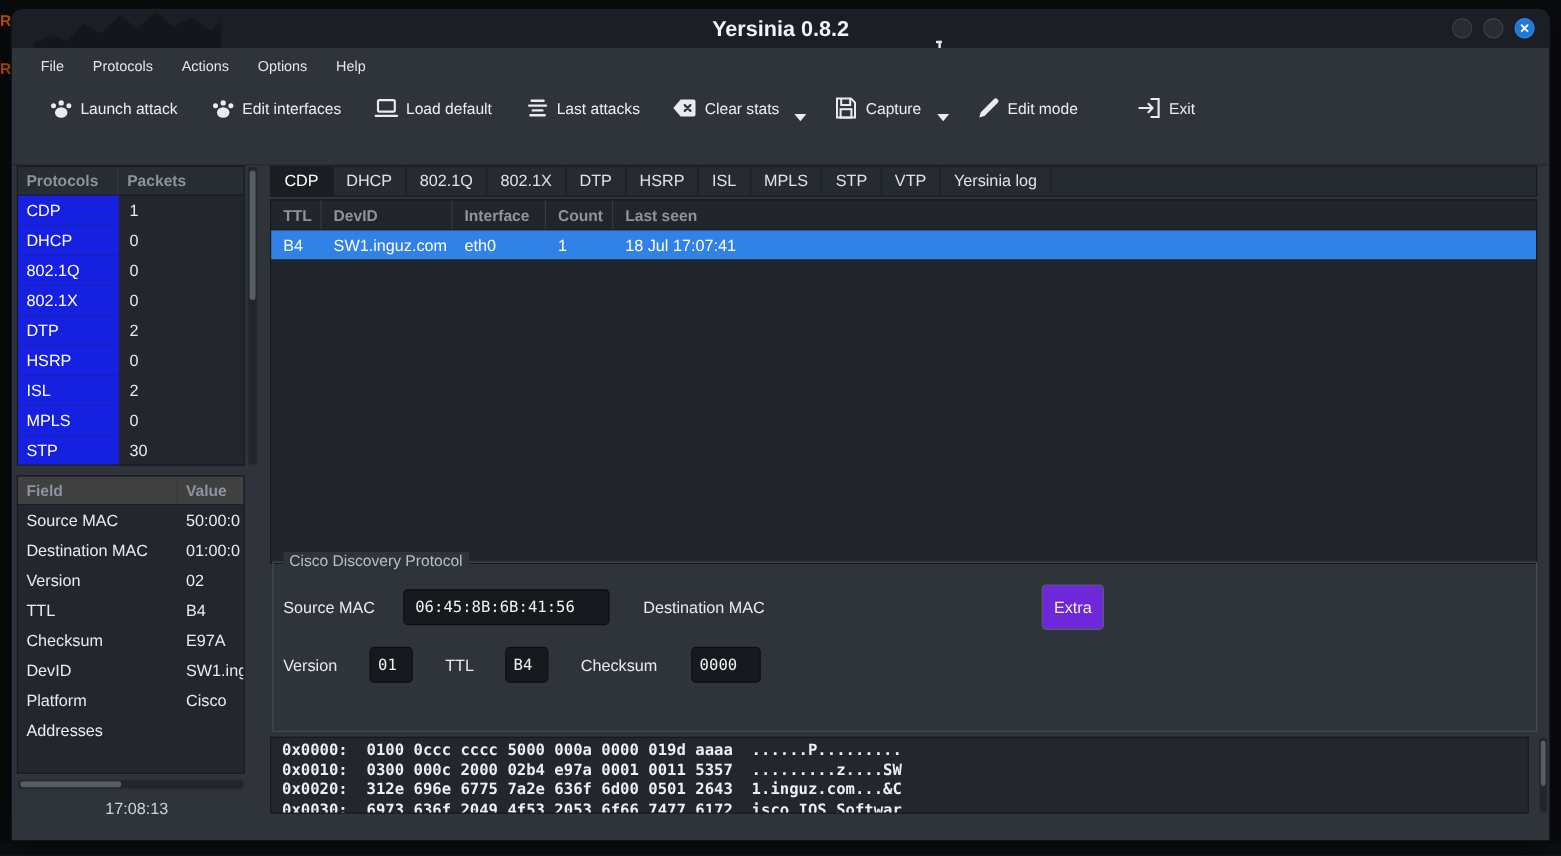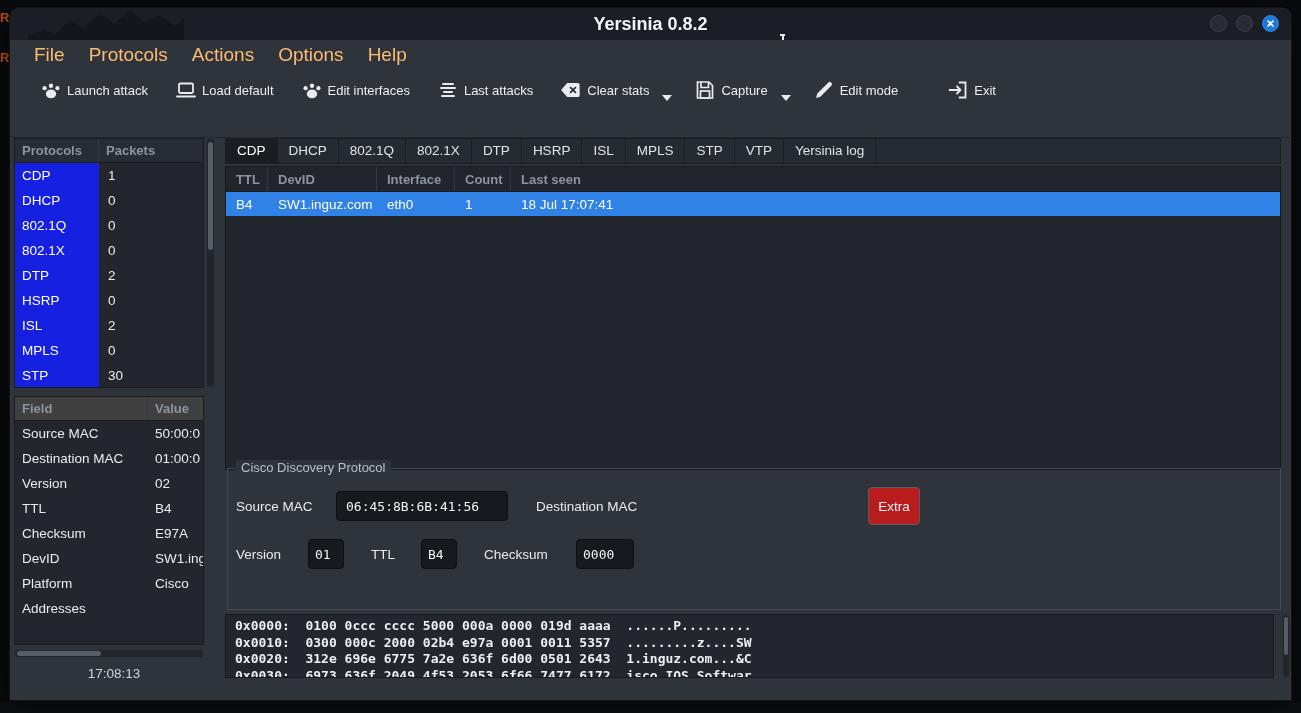"File" .menu-item { color: #fdba74 -> #e5e5e5; font-size: 19px -> 12px }
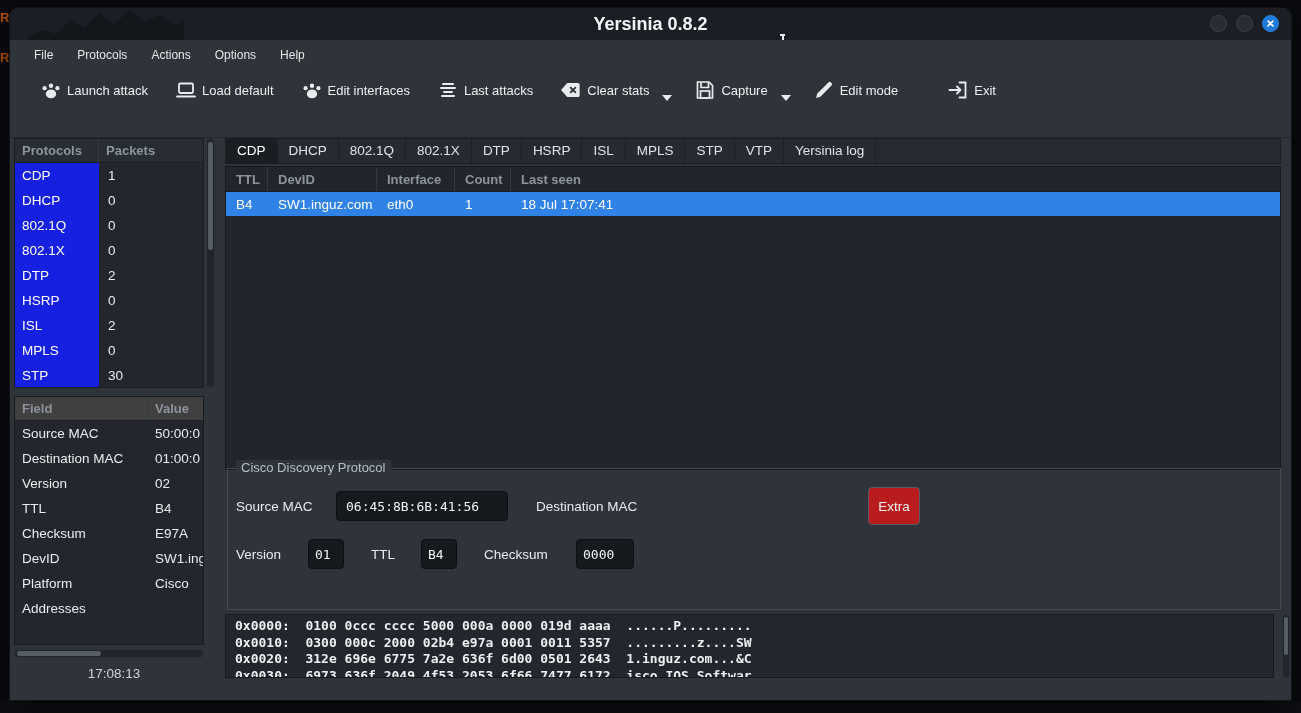"Load default" div.tool-btn { order: before "Edit interfaces" -> after "Edit interfaces" }
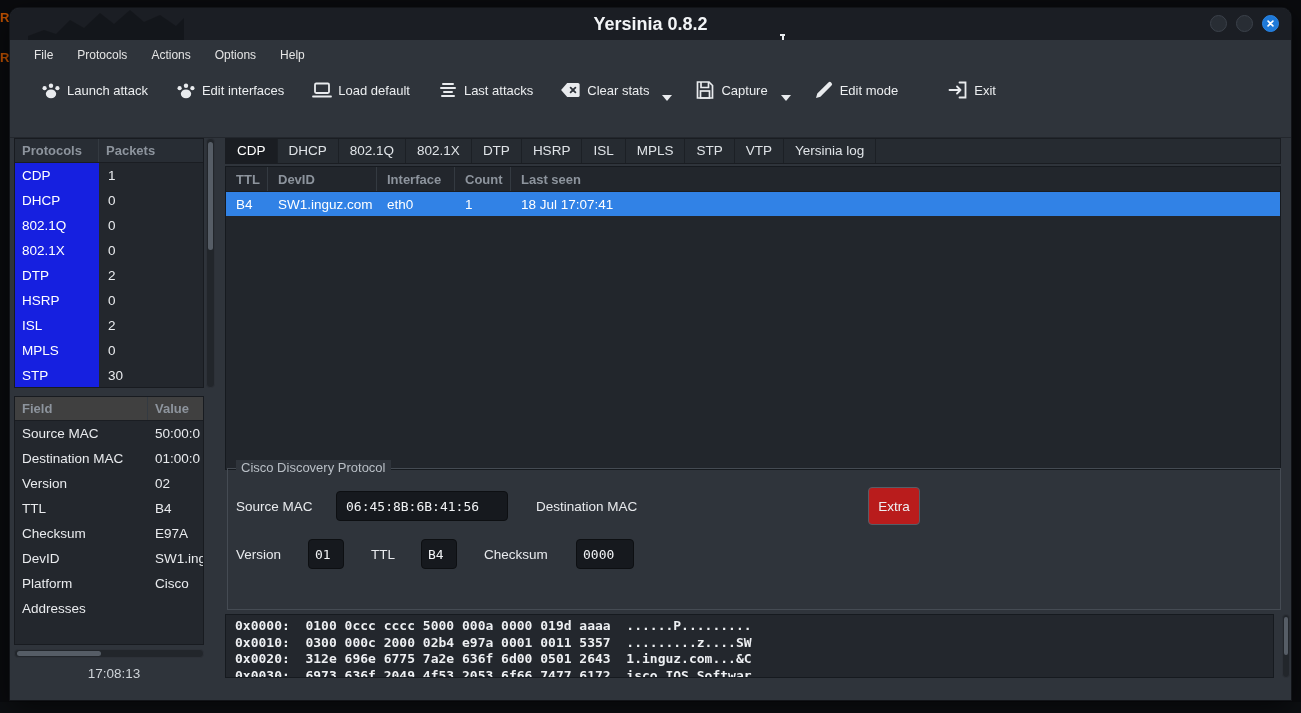"Extra" .extra-btn { background: #b91c1c -> #6d28d9 }
